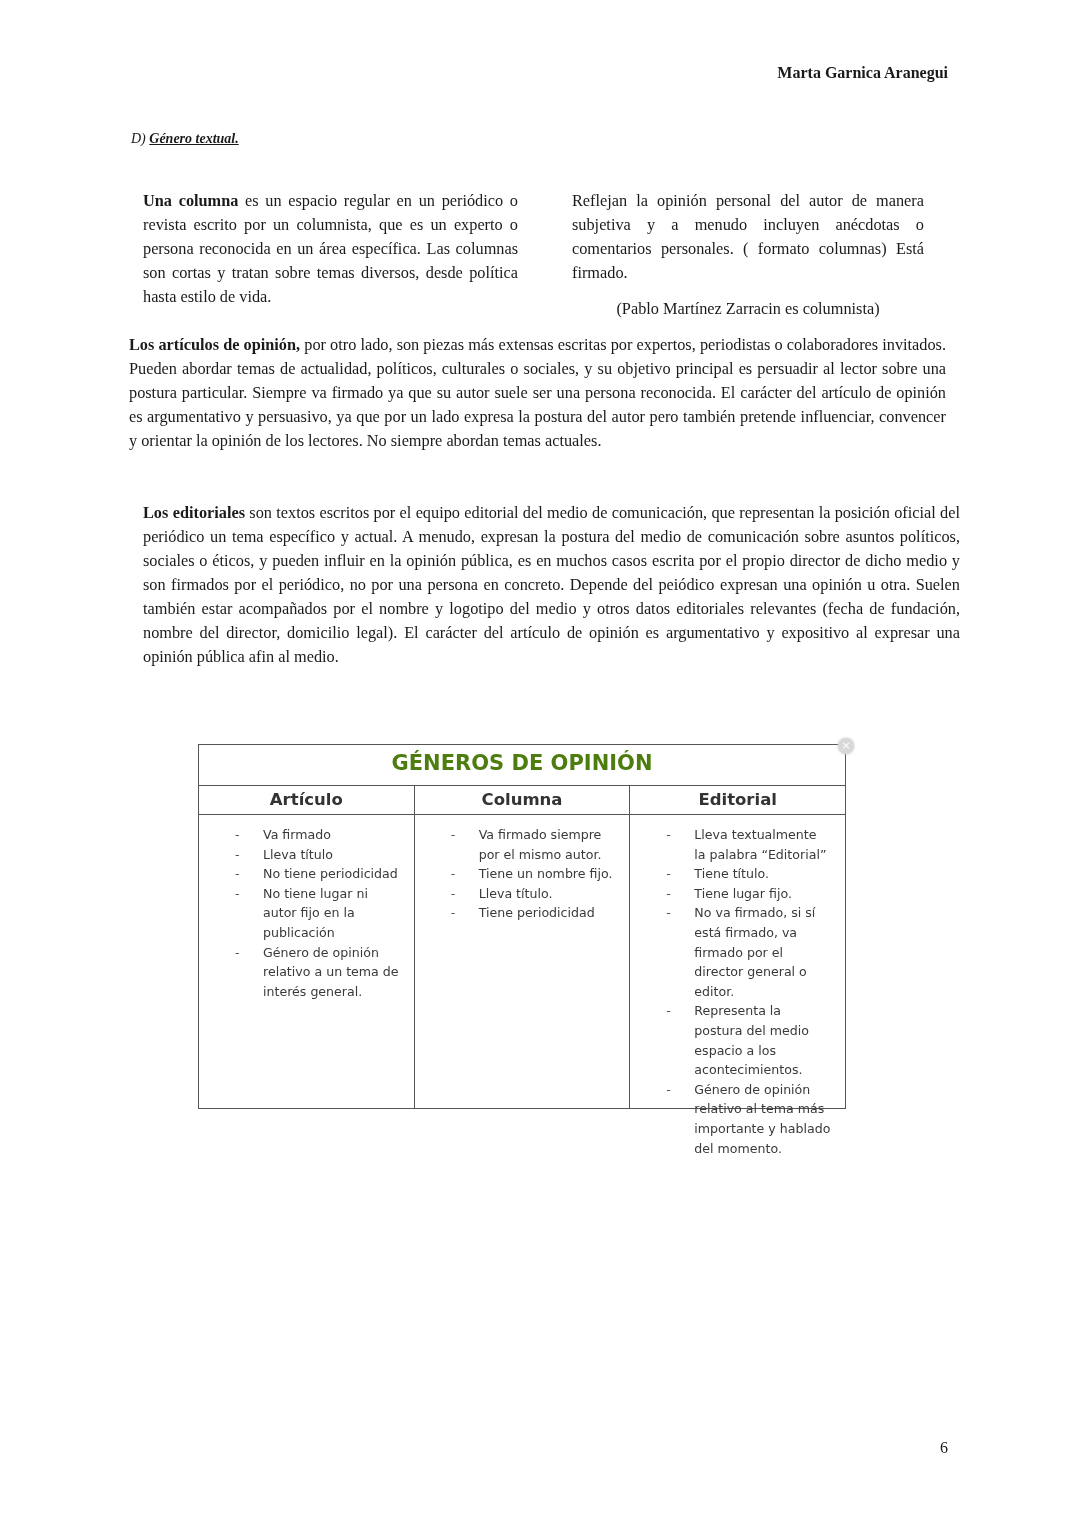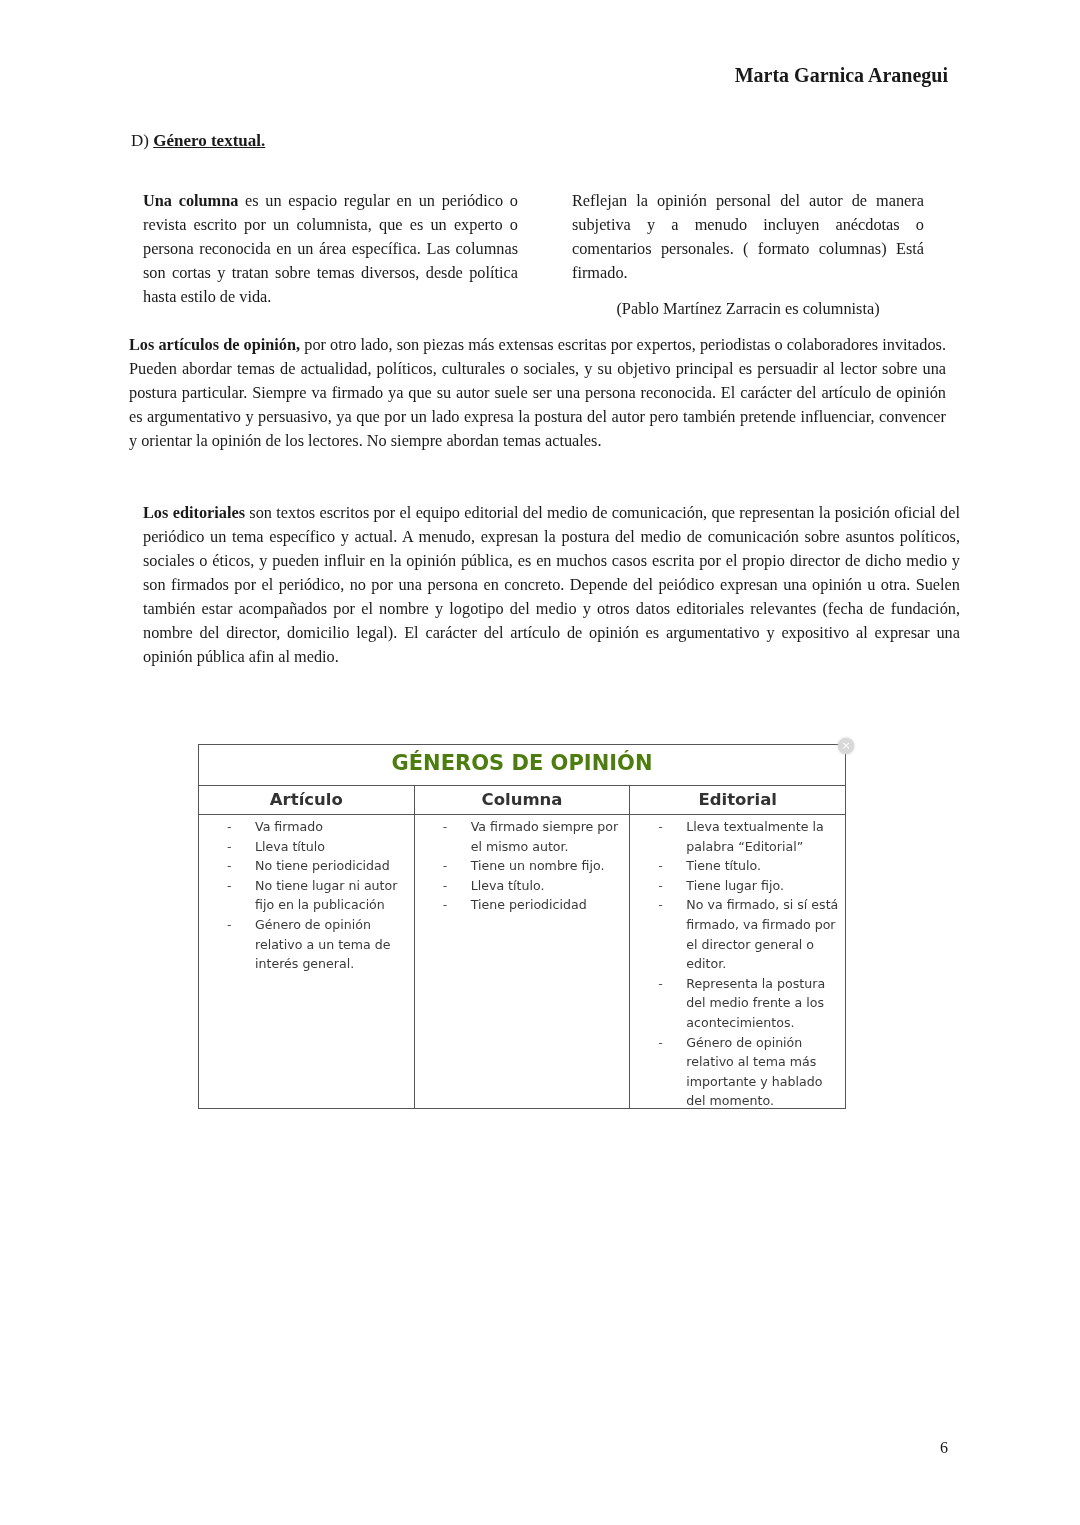"Marta Garnica Aranegui" .author { font-size: 20px -> 16px }
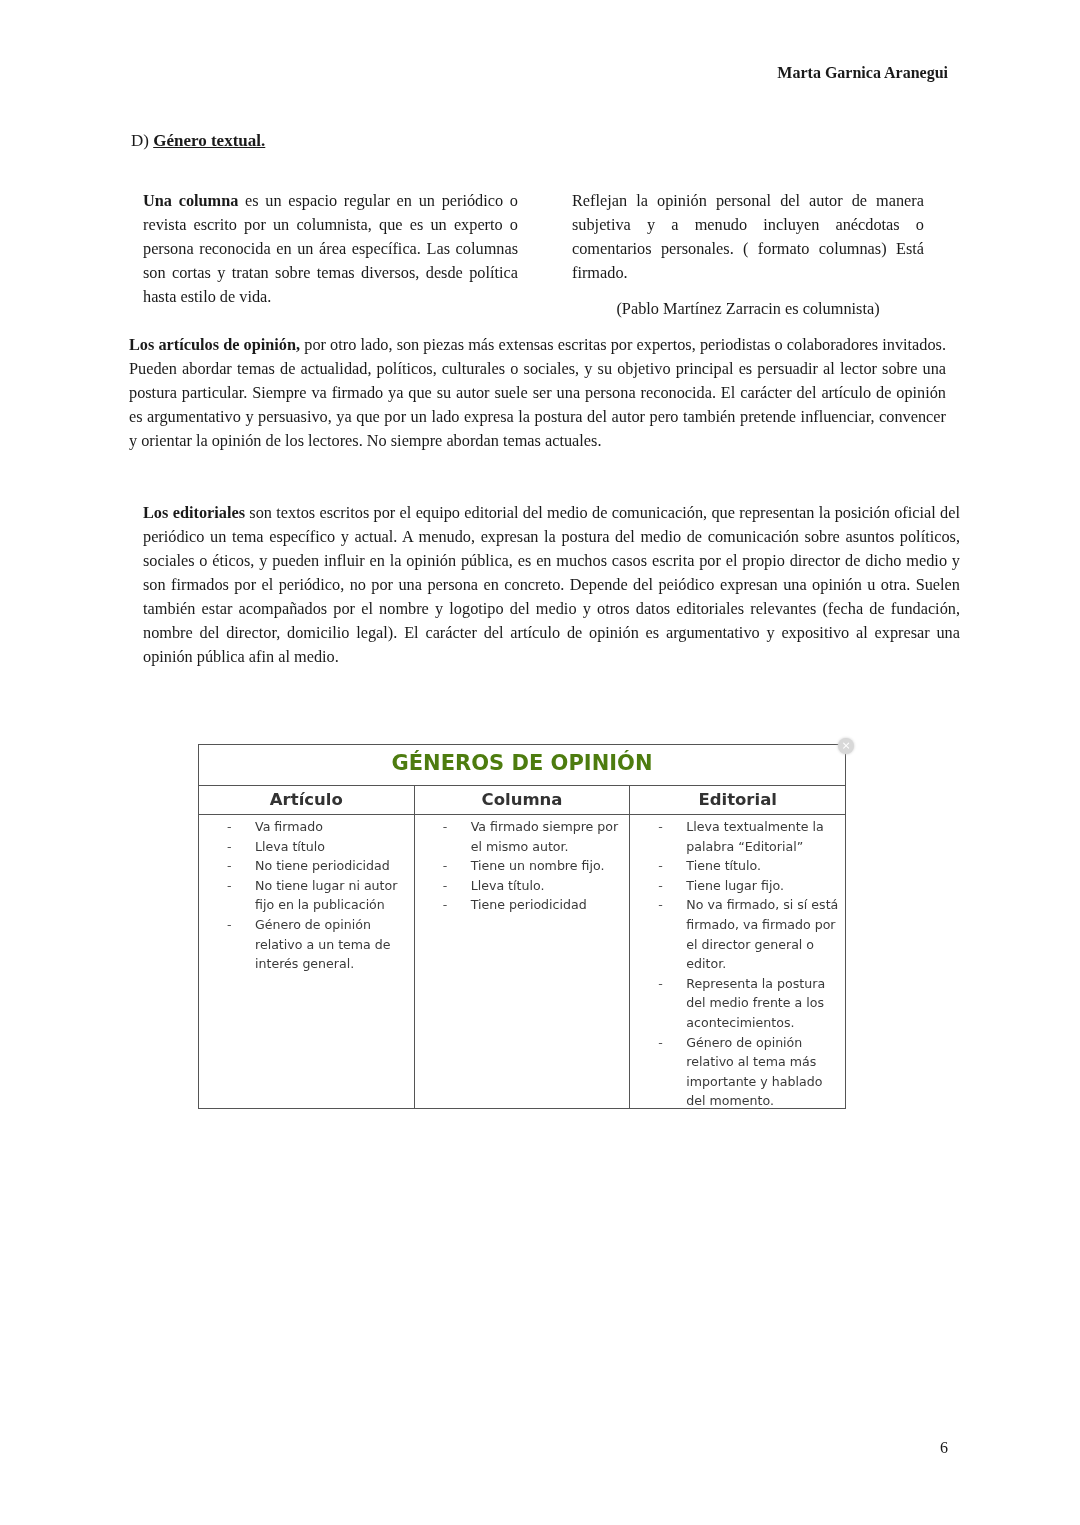"D) Género textual." .section-title { font-size: 17px -> 14px; font-style: none -> italic }
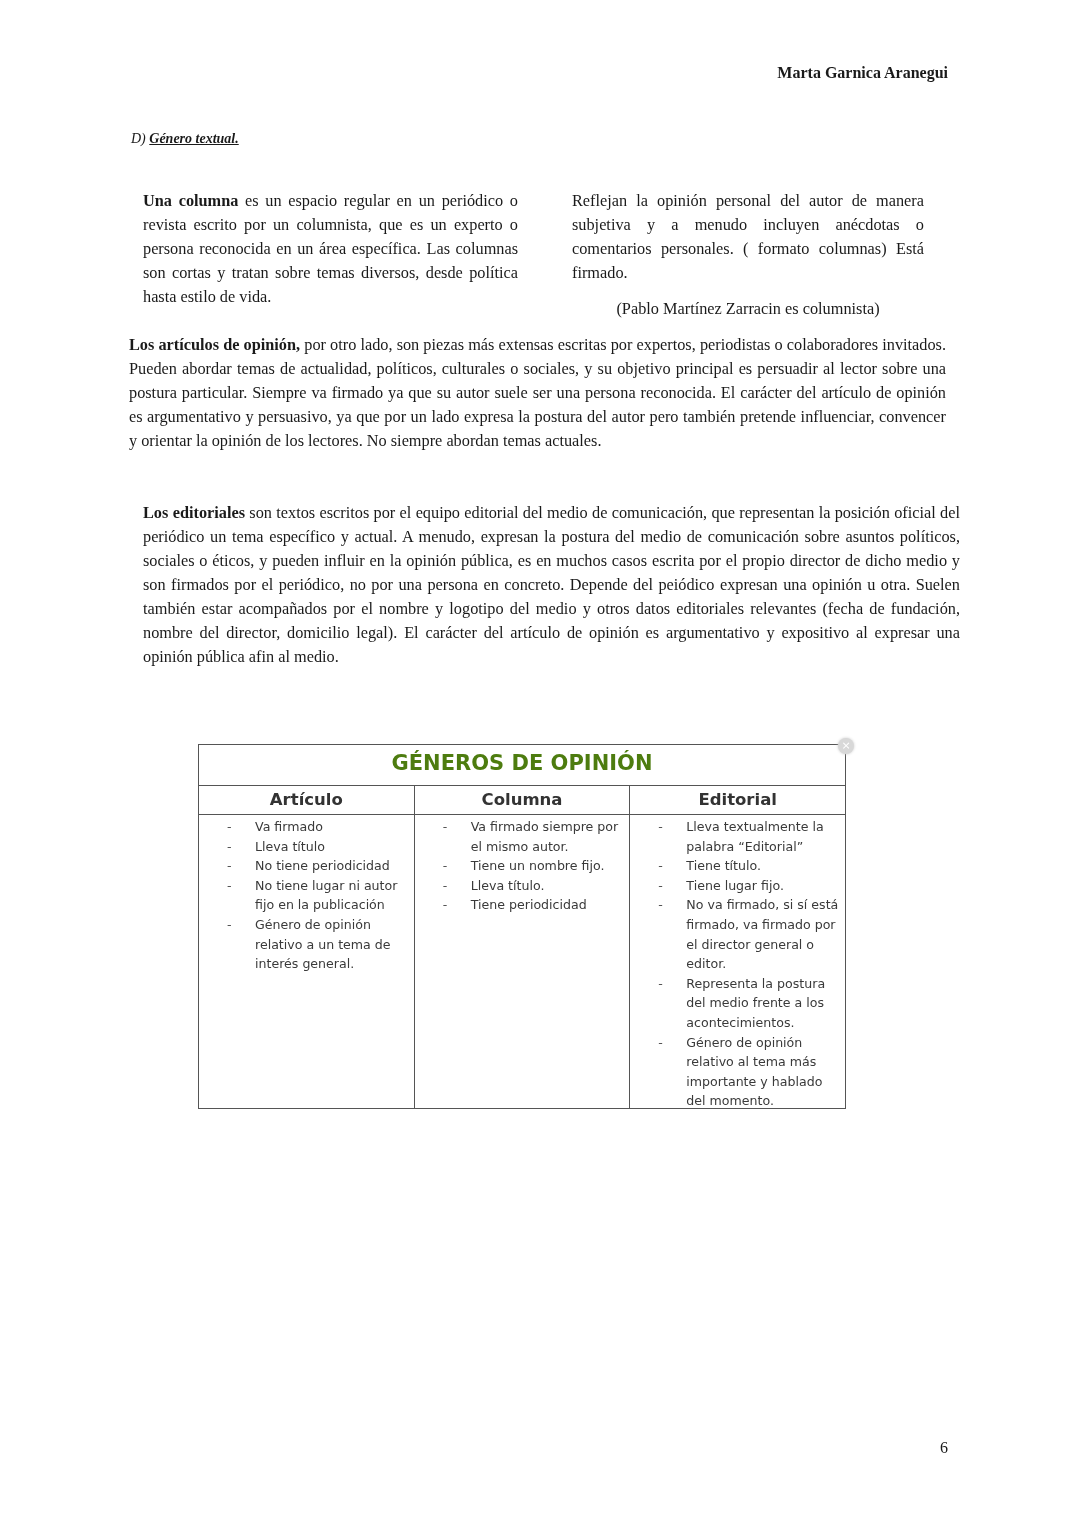"Va firmado" .tbl-col ul { margin: 0 -> 8px }
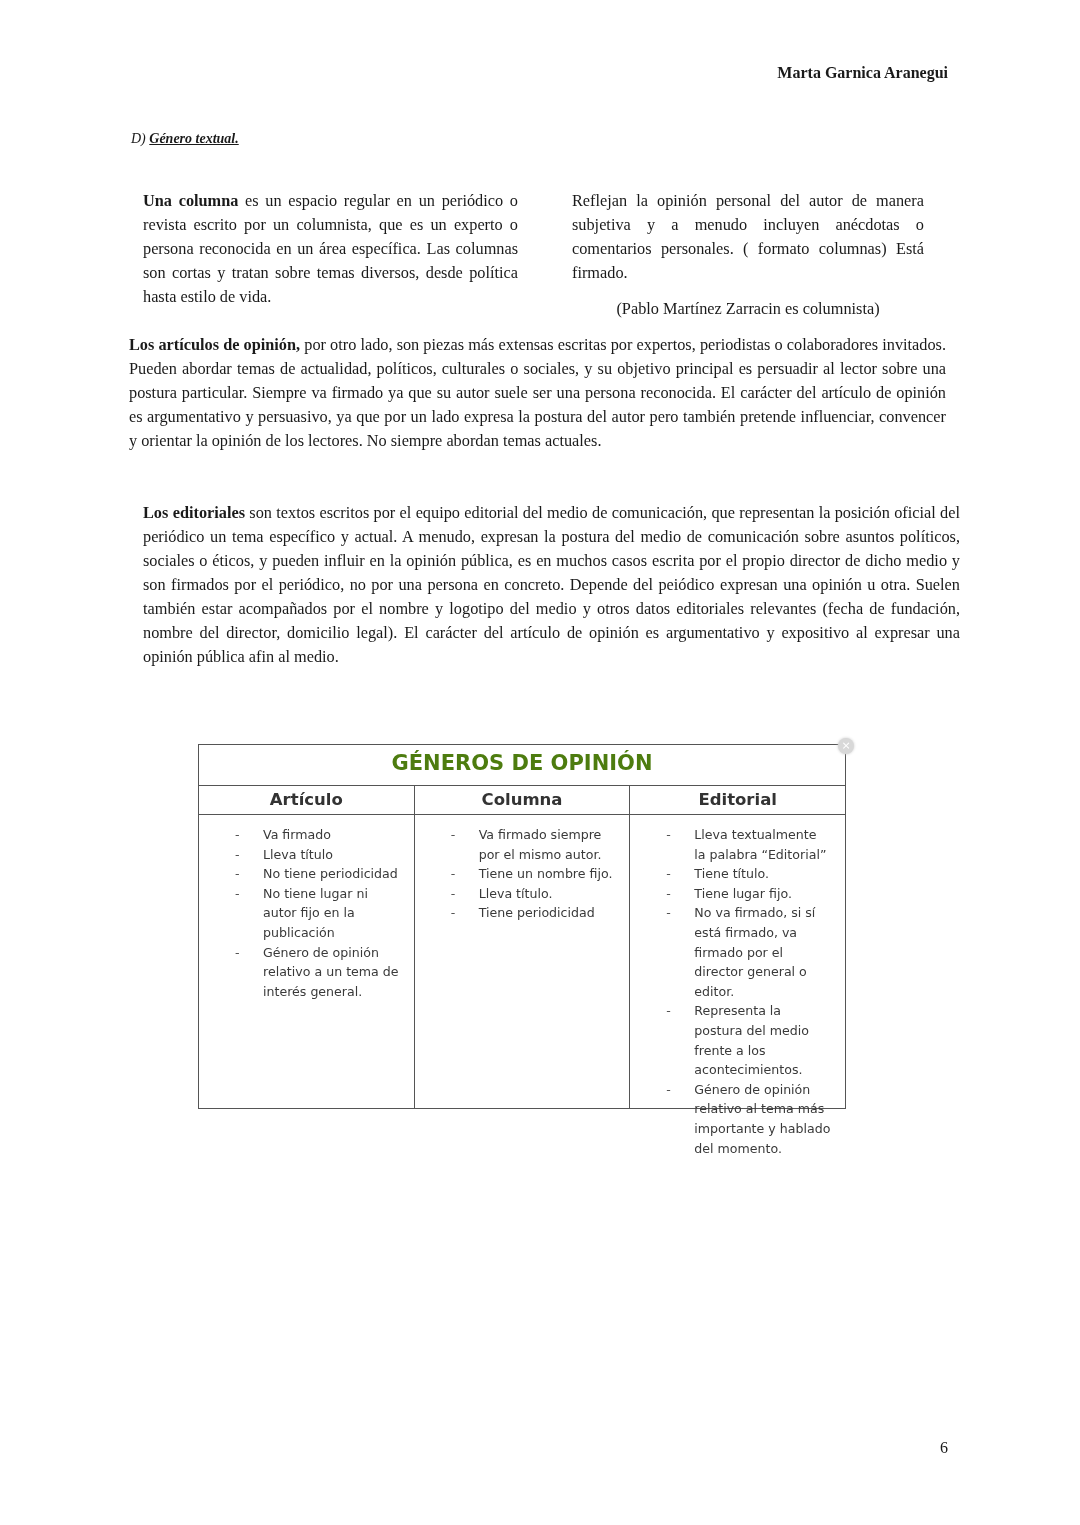"Representa la postura del medio" li { text: frente -> espacio }
